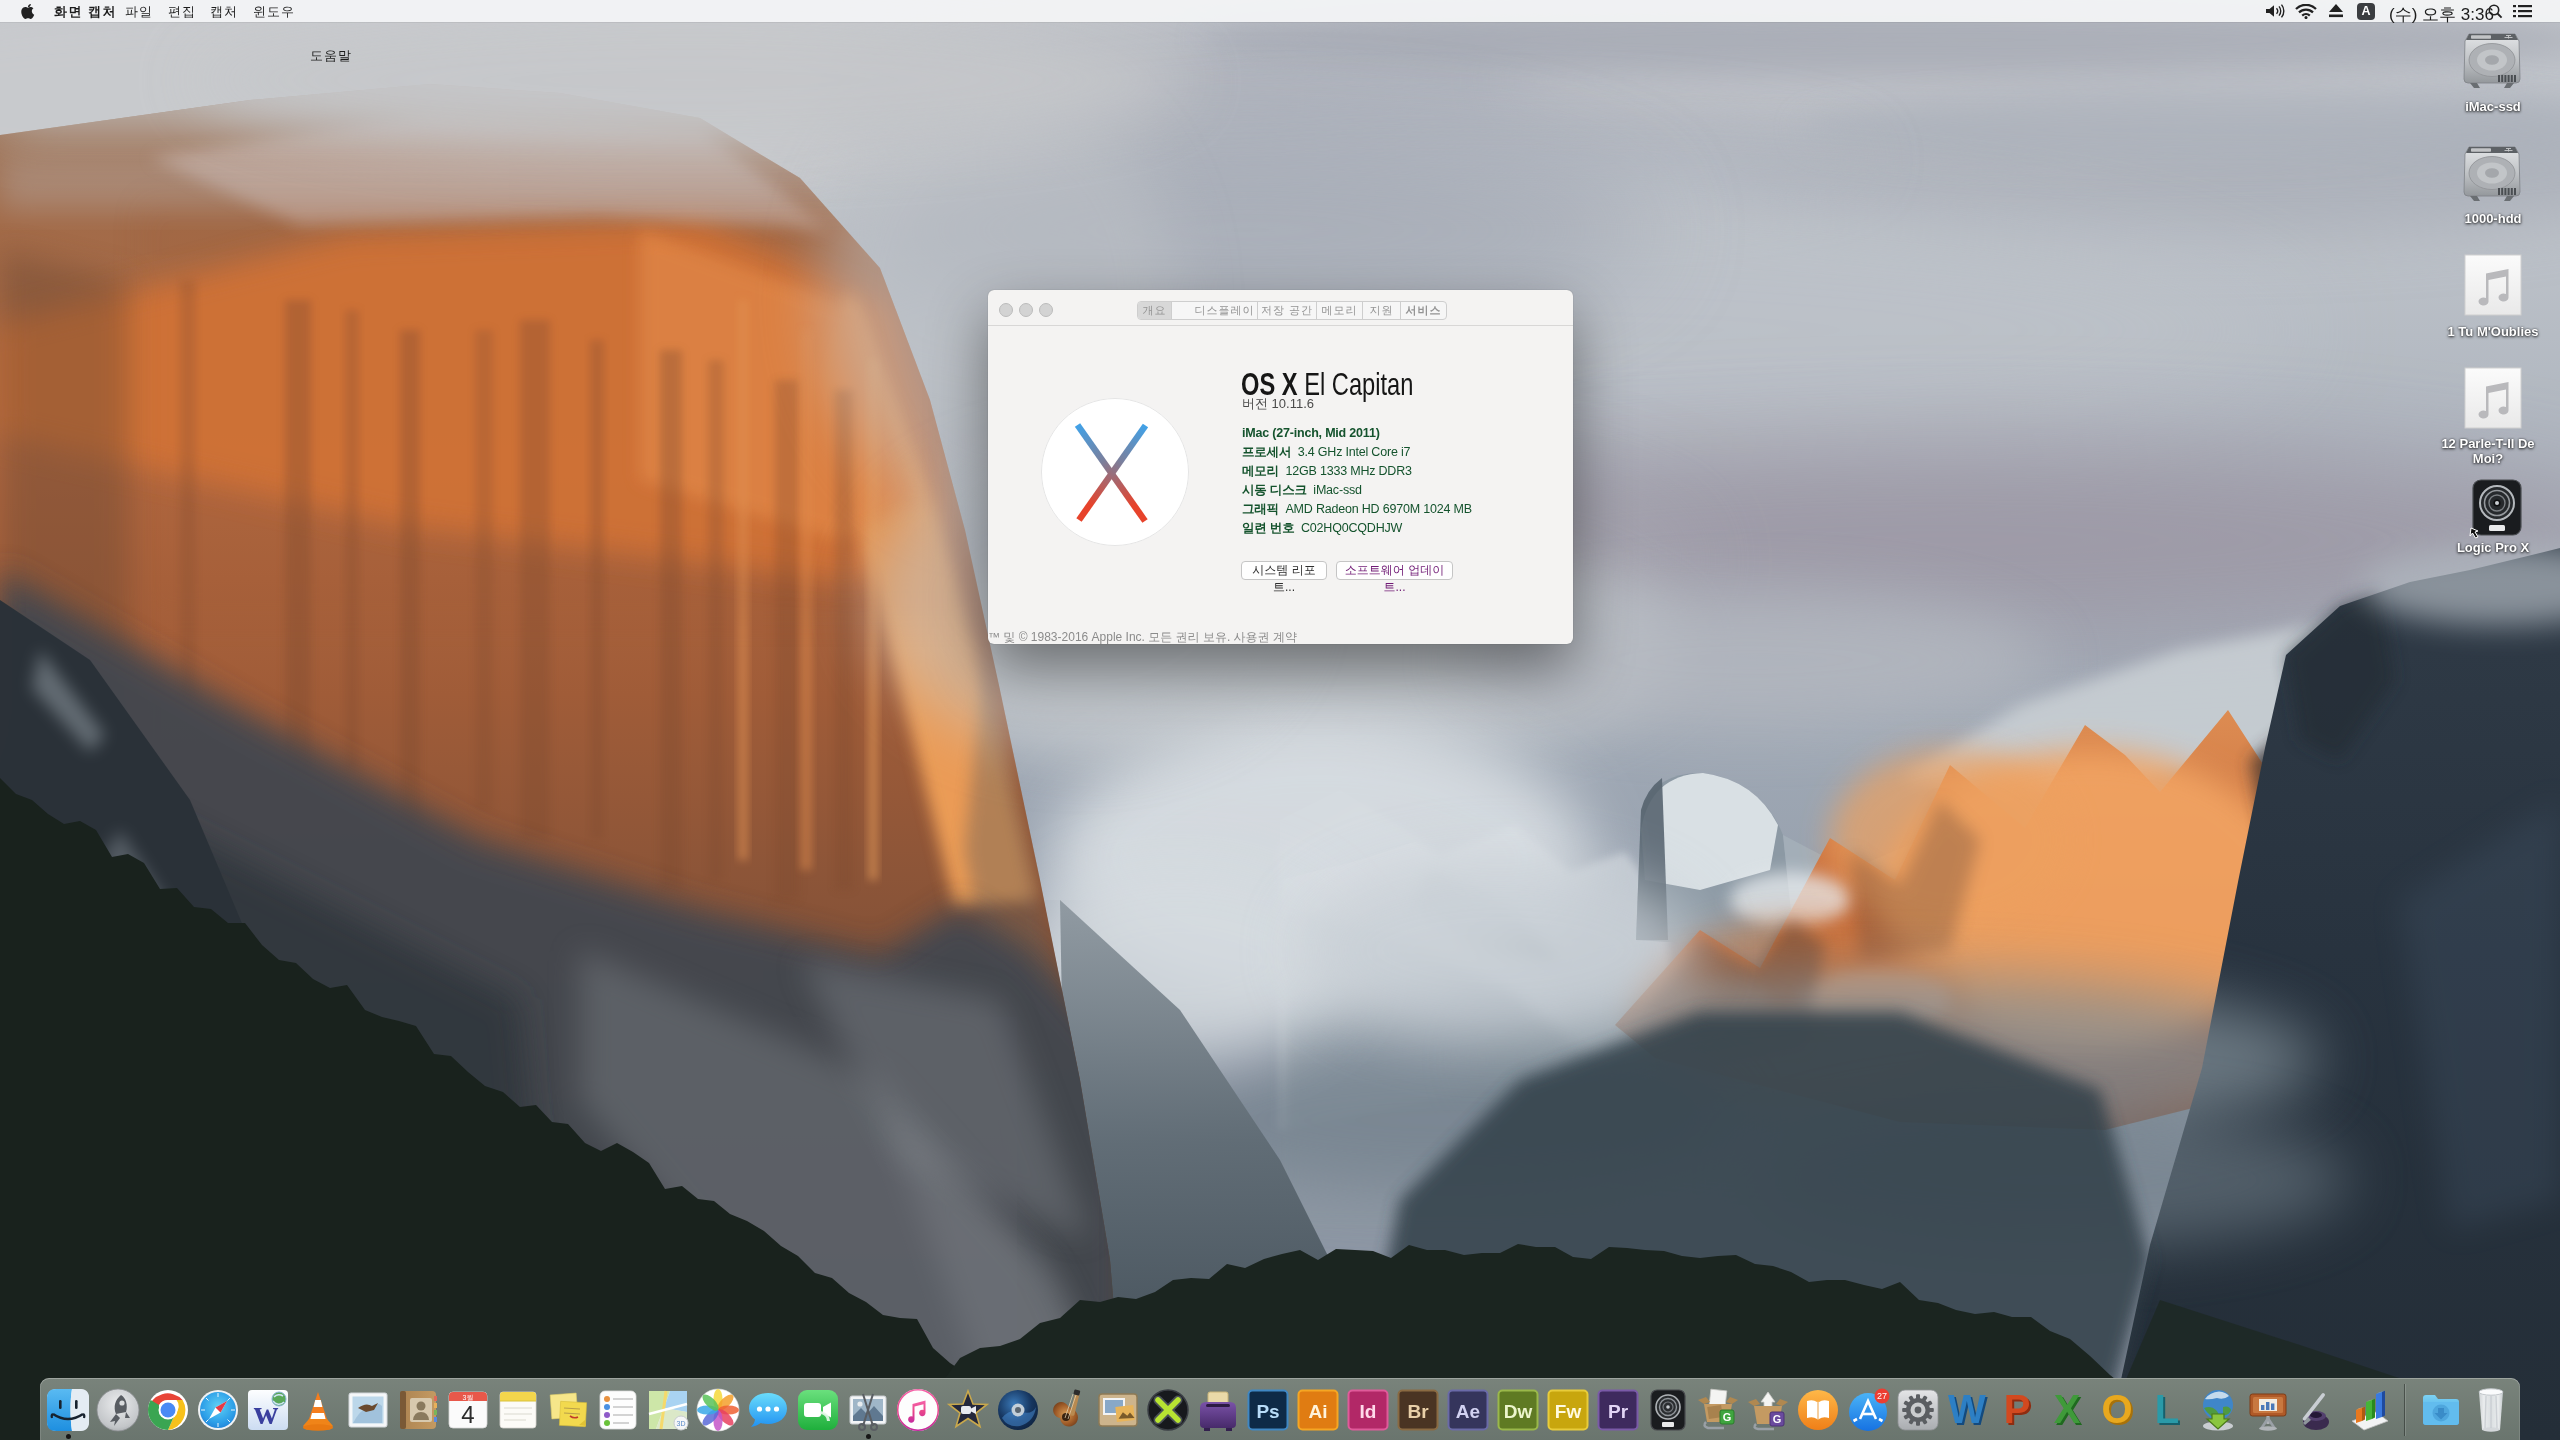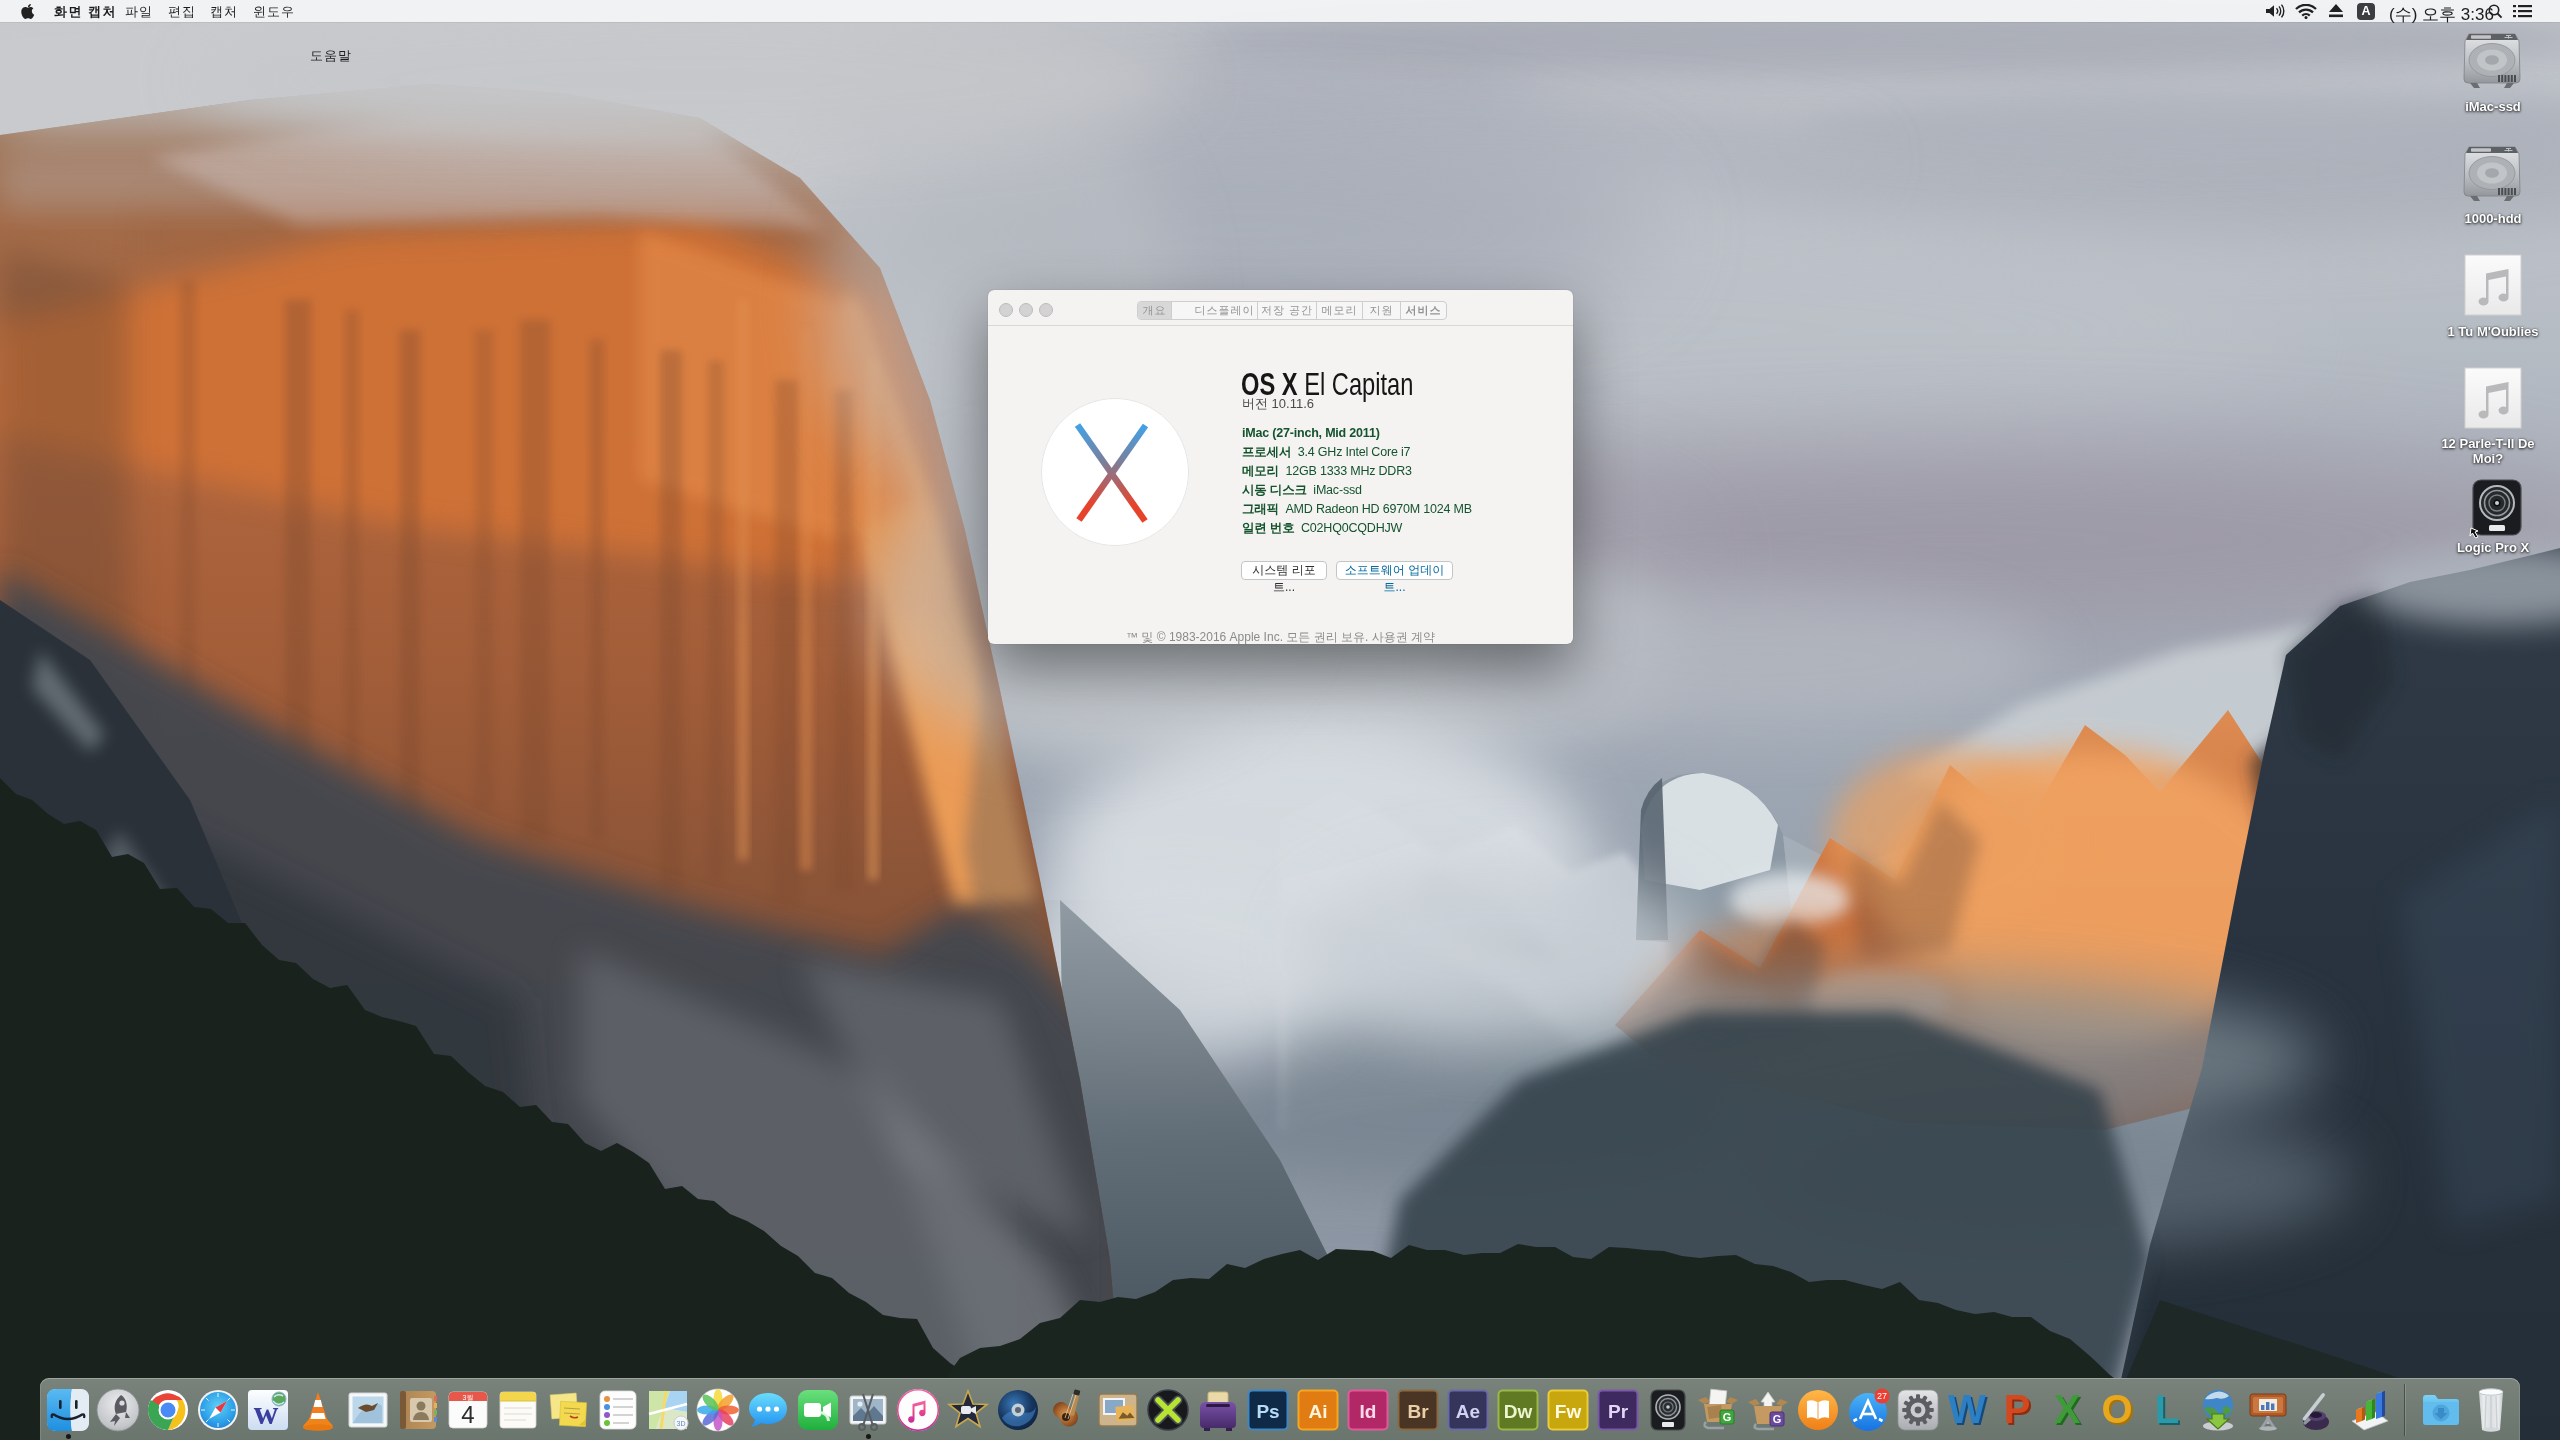"소프트웨어 업데이트..." div.abs { color: #0369a1 -> #701a75 }
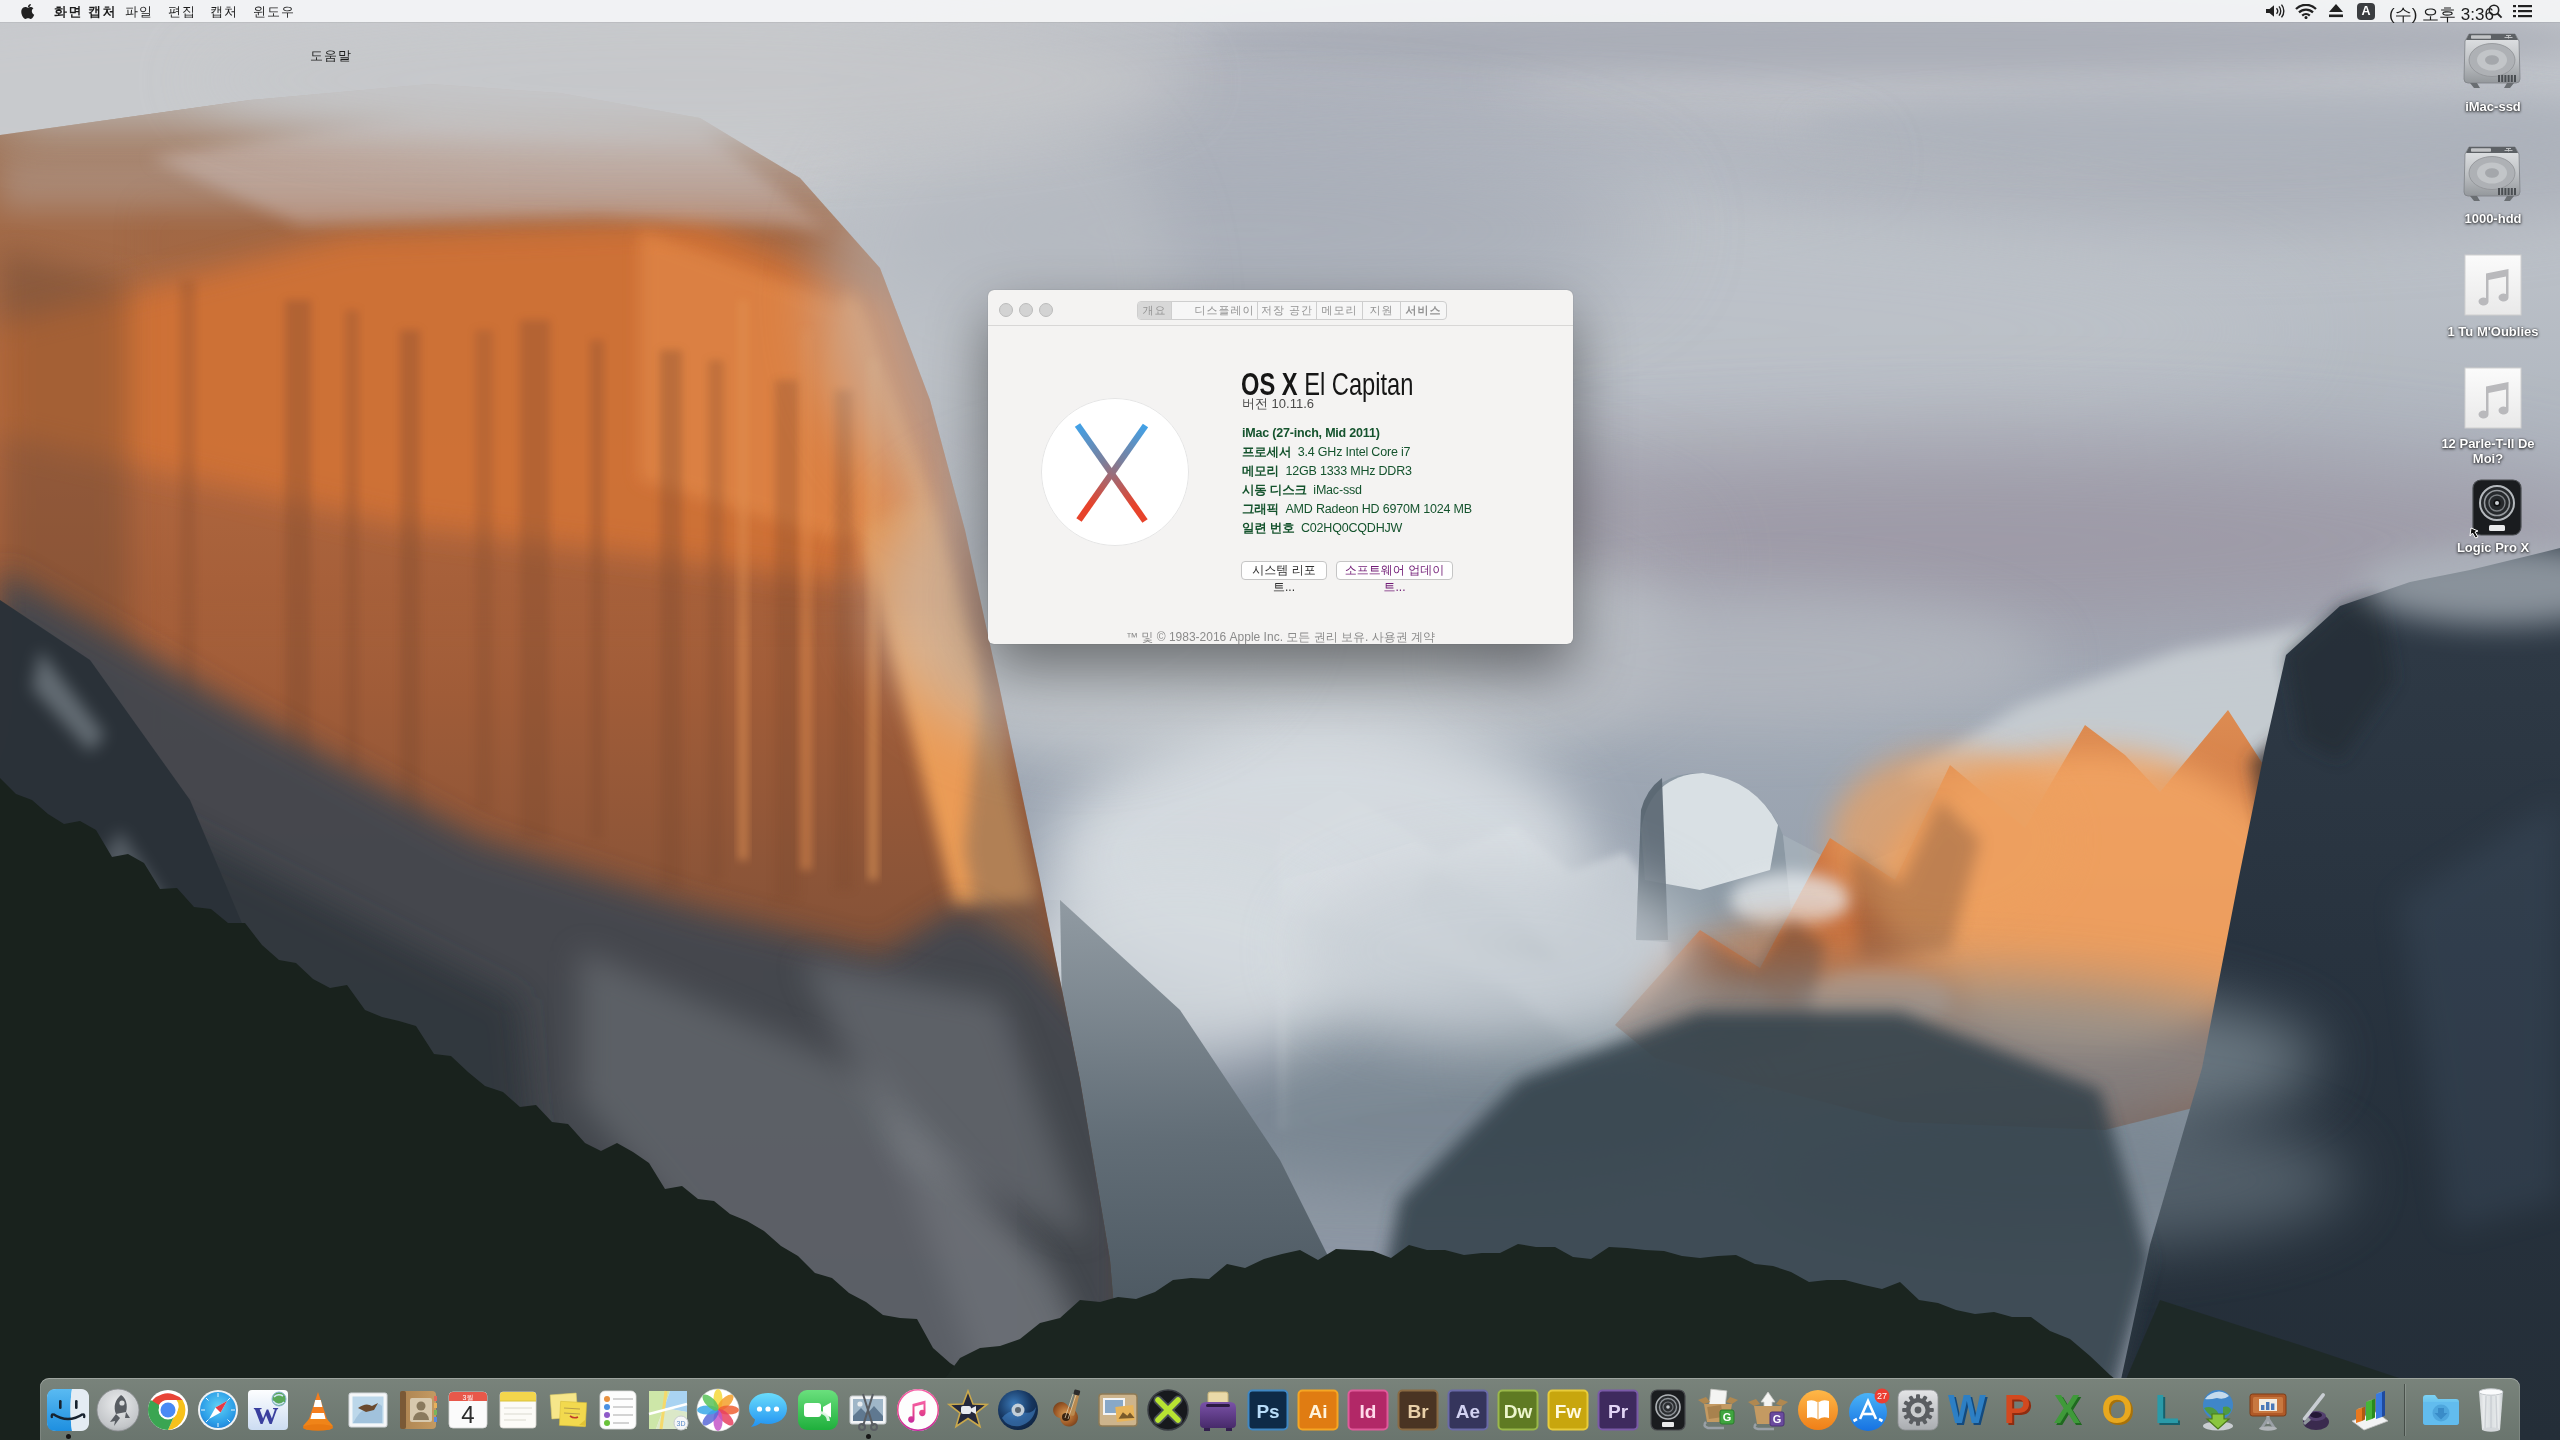"™ 및 © 1983-2016 Apple" div.abs { text-align: center -> none }
